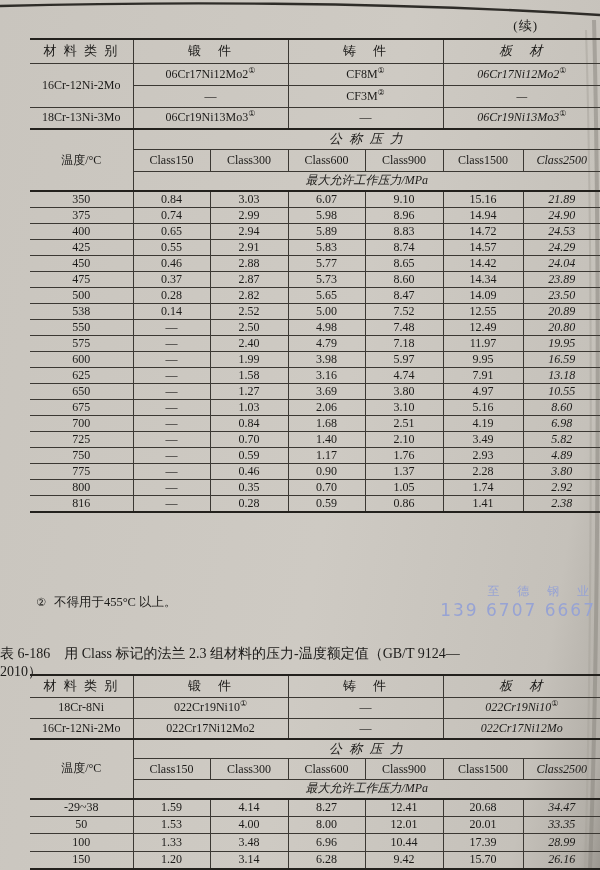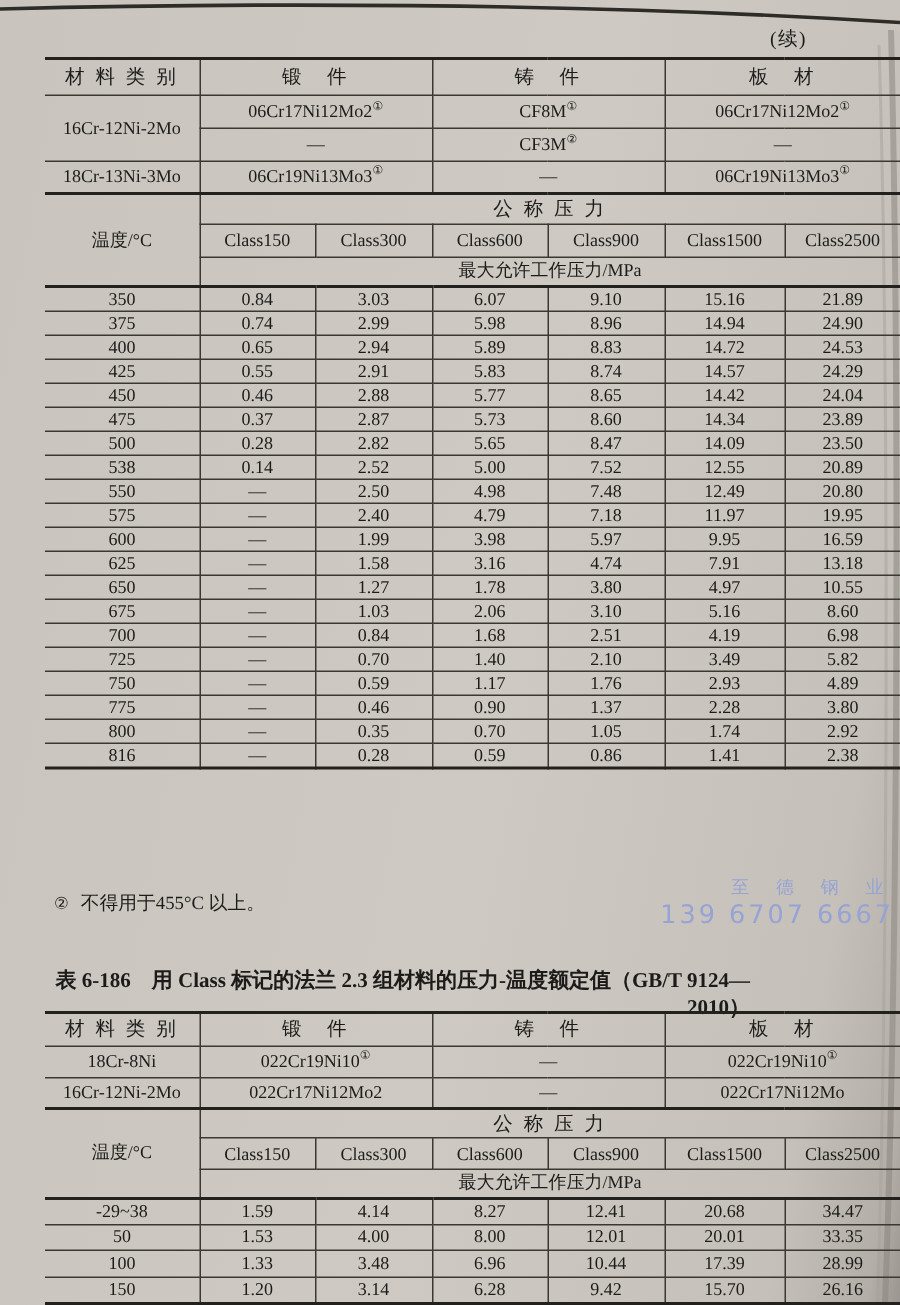"板 材" tr>td:last-child { font-style: none -> italic }
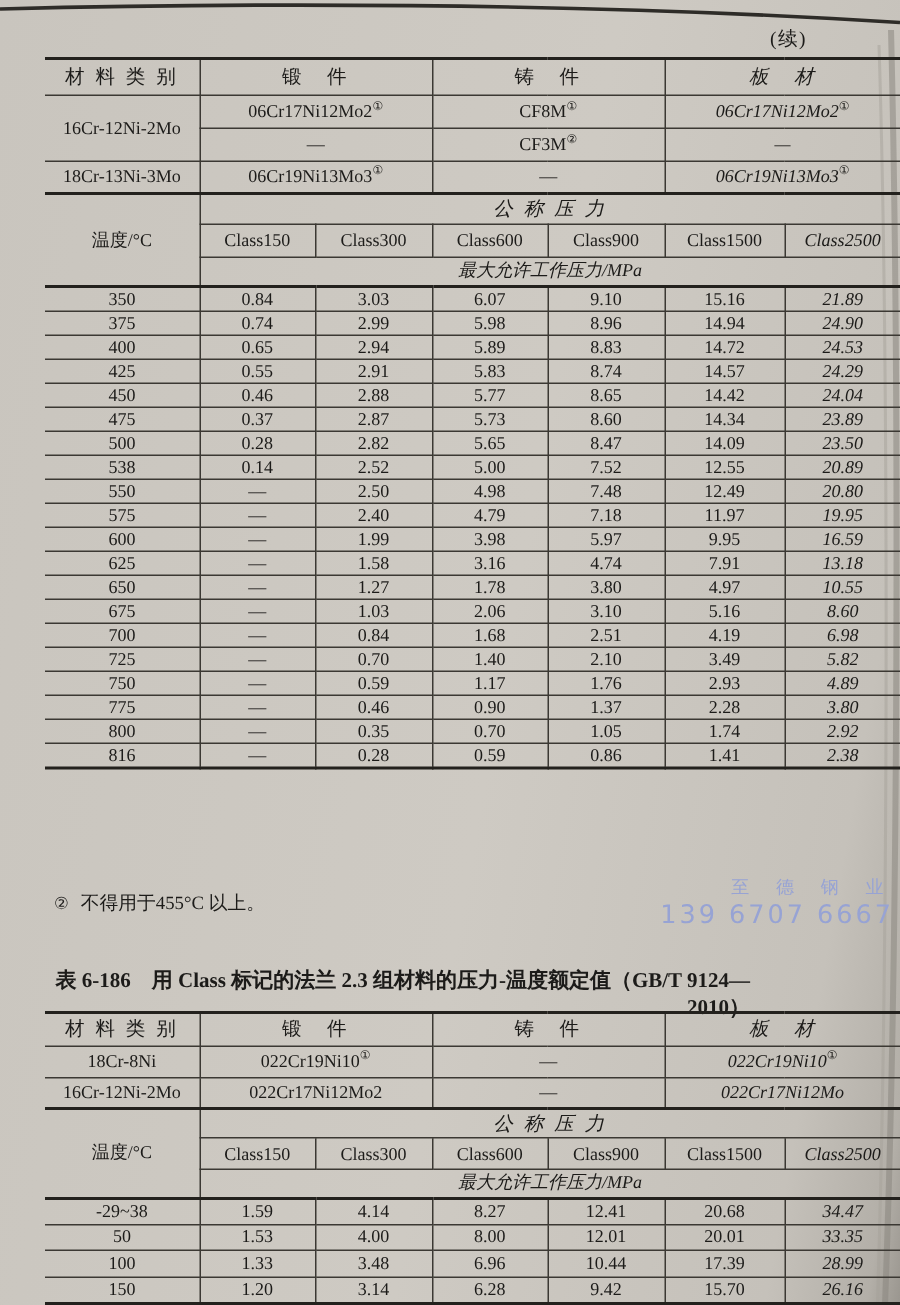"1.78" td { text: 1.78 -> 3.69 }
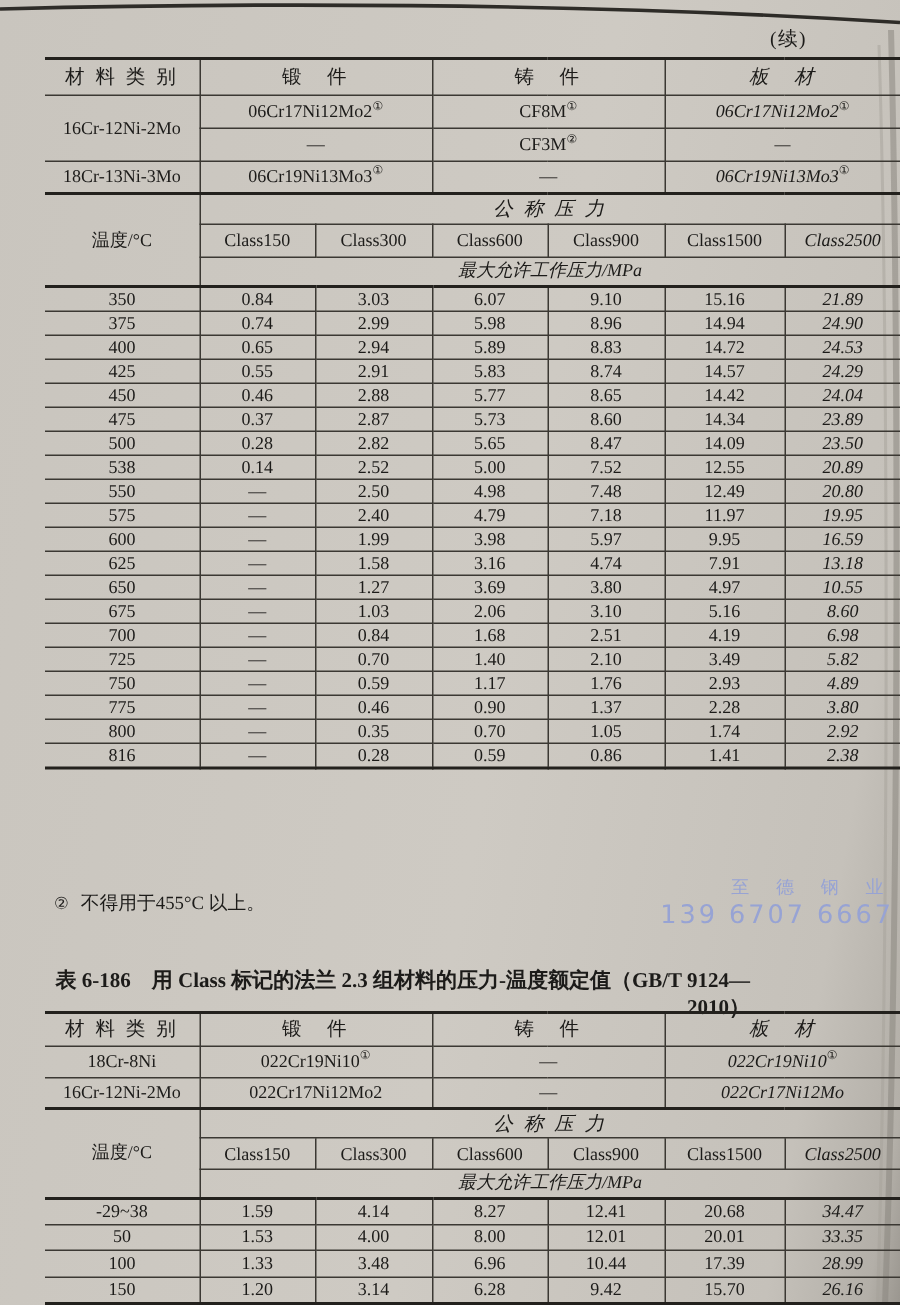"表 6-186 用 Class 标记的法兰" .tbl-title { font-weight: bold -> normal; text-align: right -> left }
